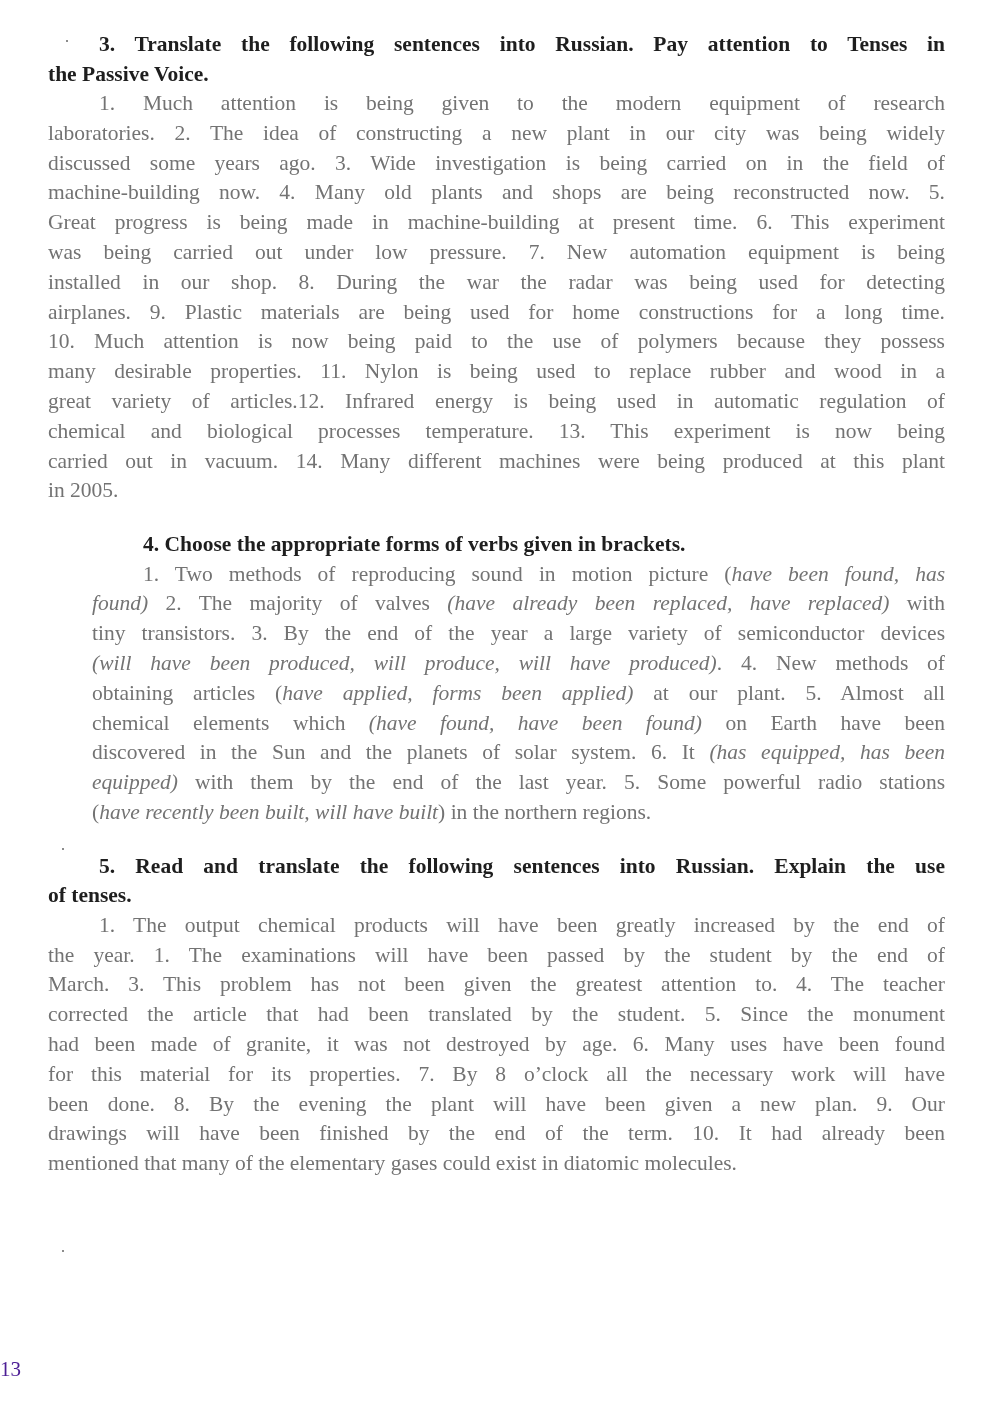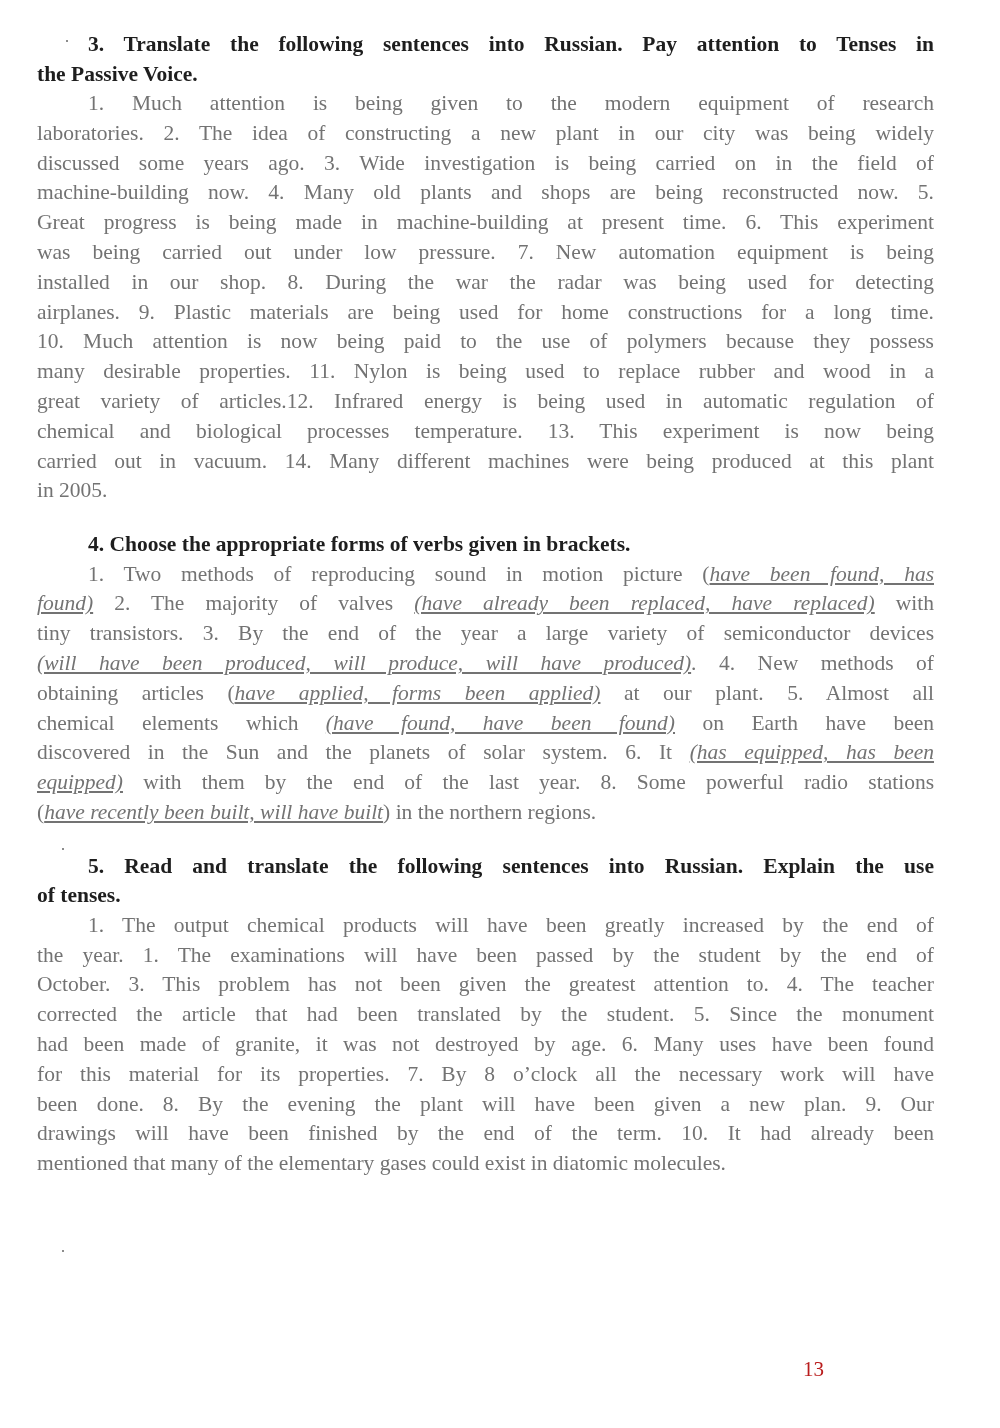"3. Translate the following sentences" .page { left: 37px -> 48px }
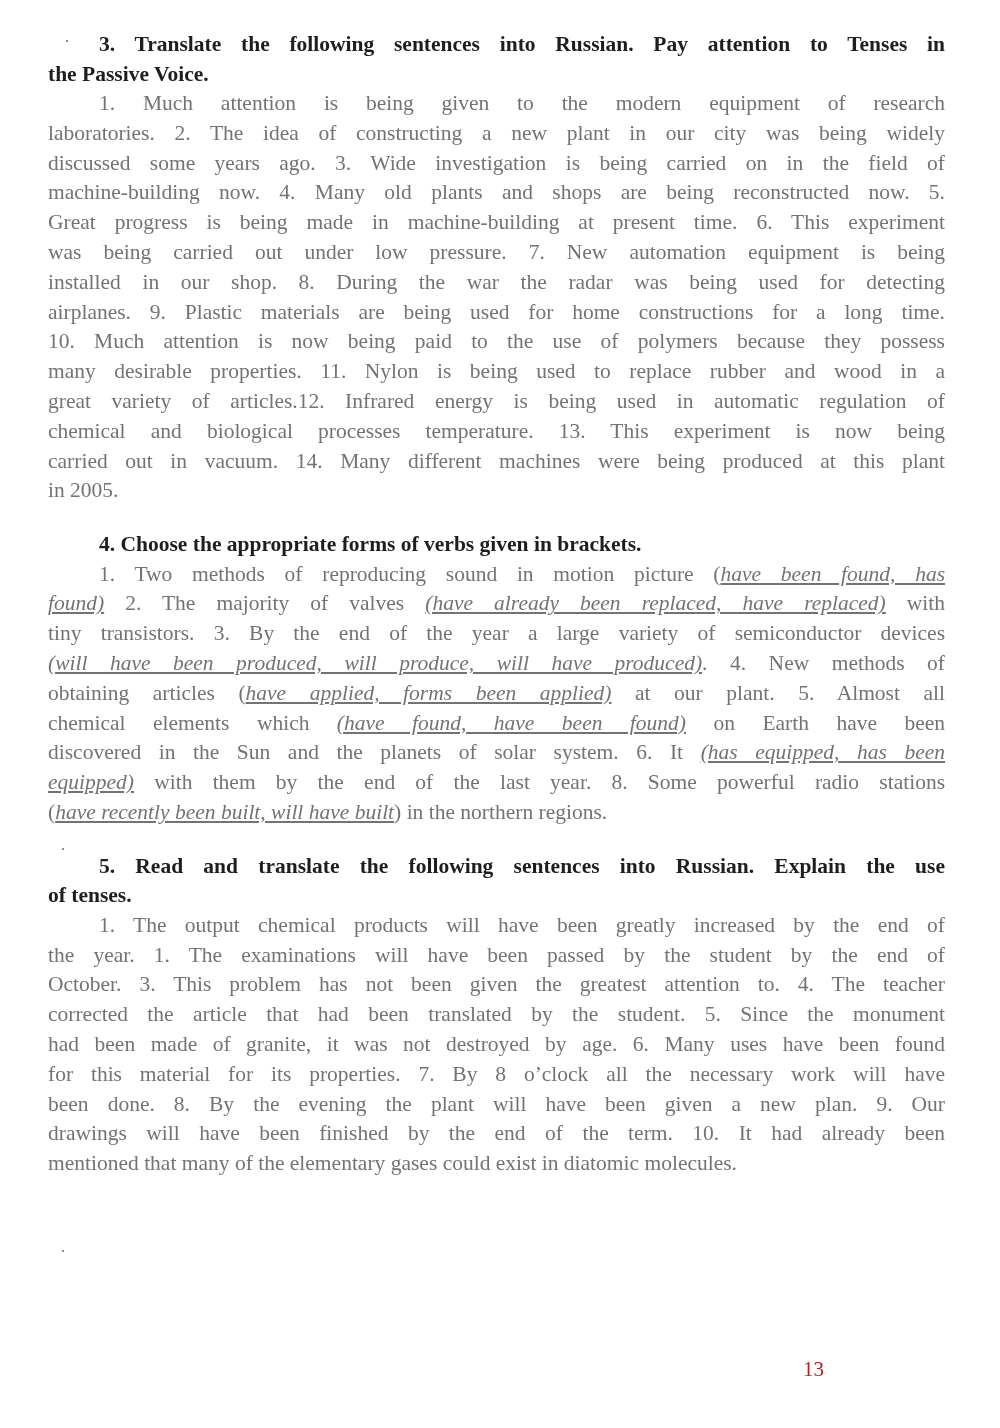"4. Choose the appropriate forms" #sec4 { margin-left: none -> 44px }
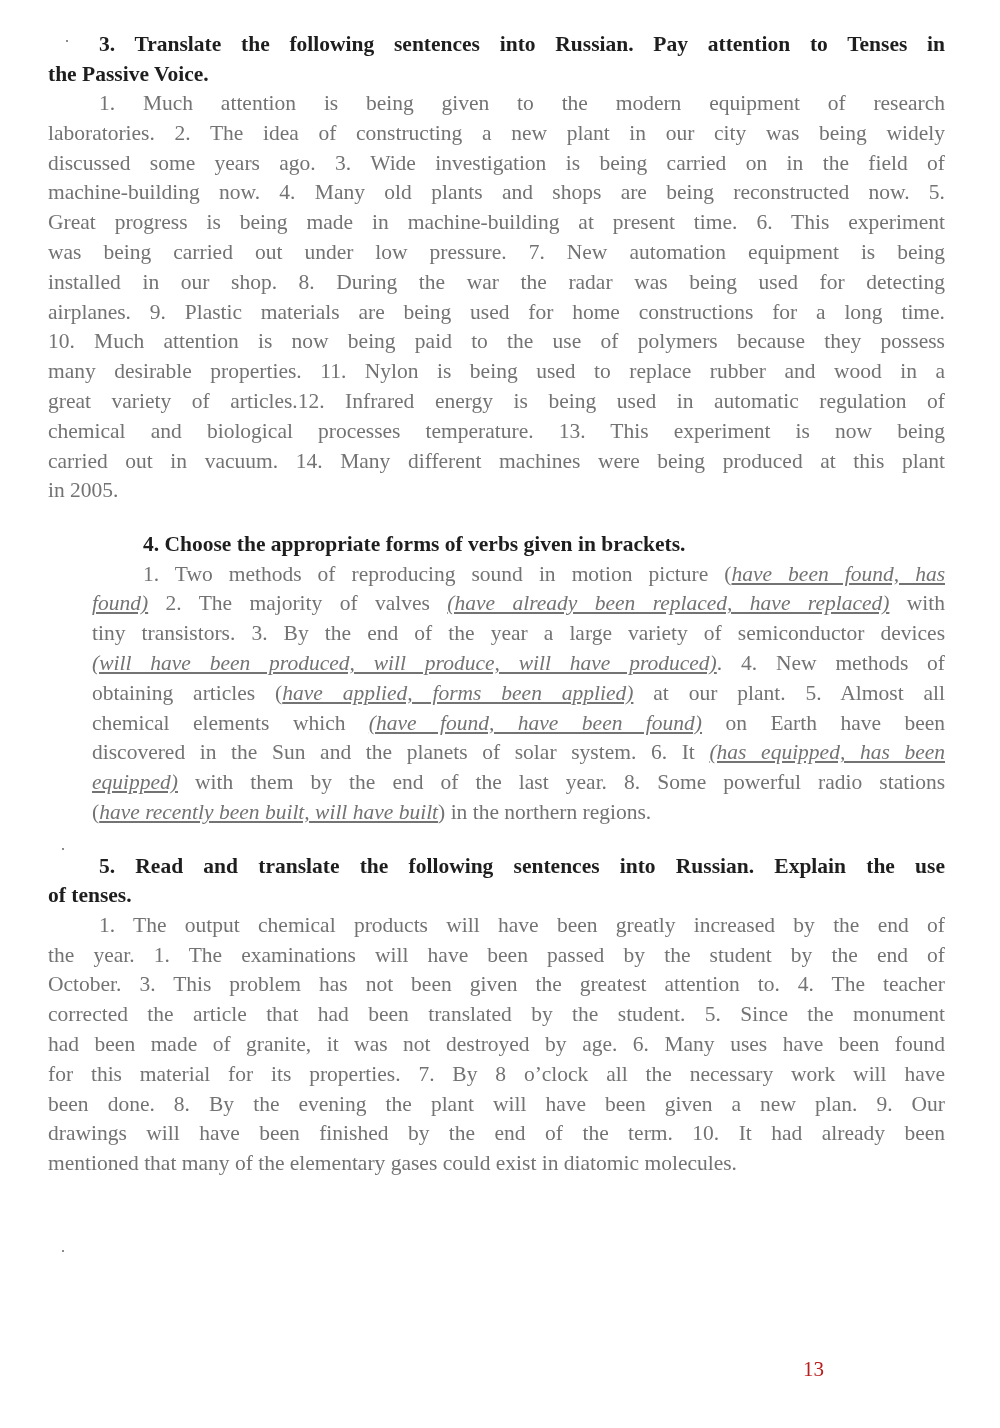"have been found, has" em { text-decoration: underline -> none }
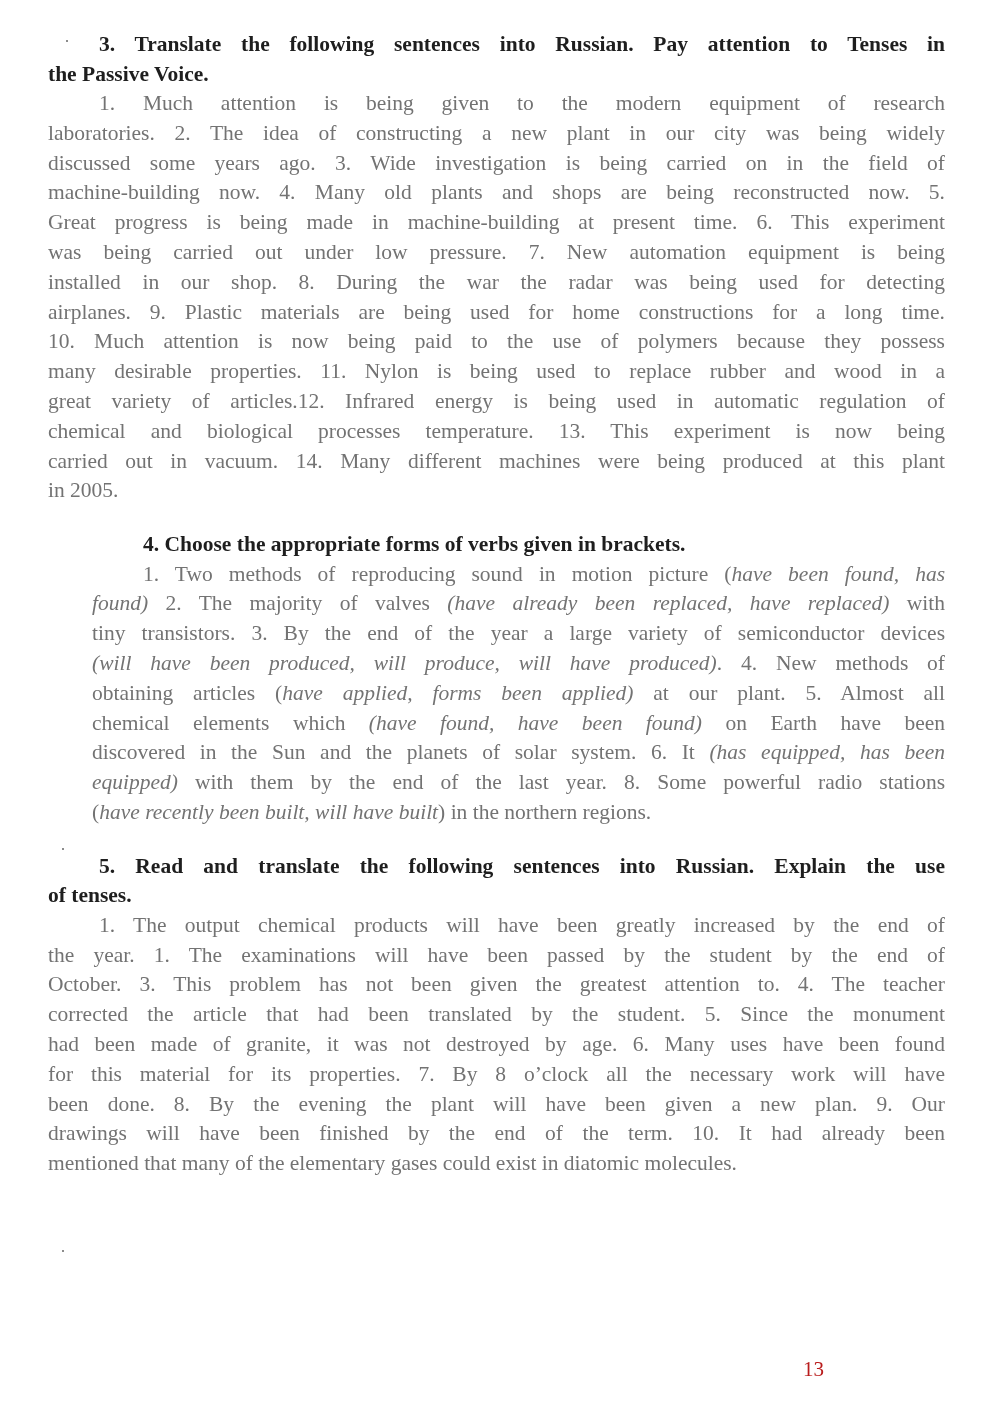"with them by the end" span { text: 8 -> 5 }
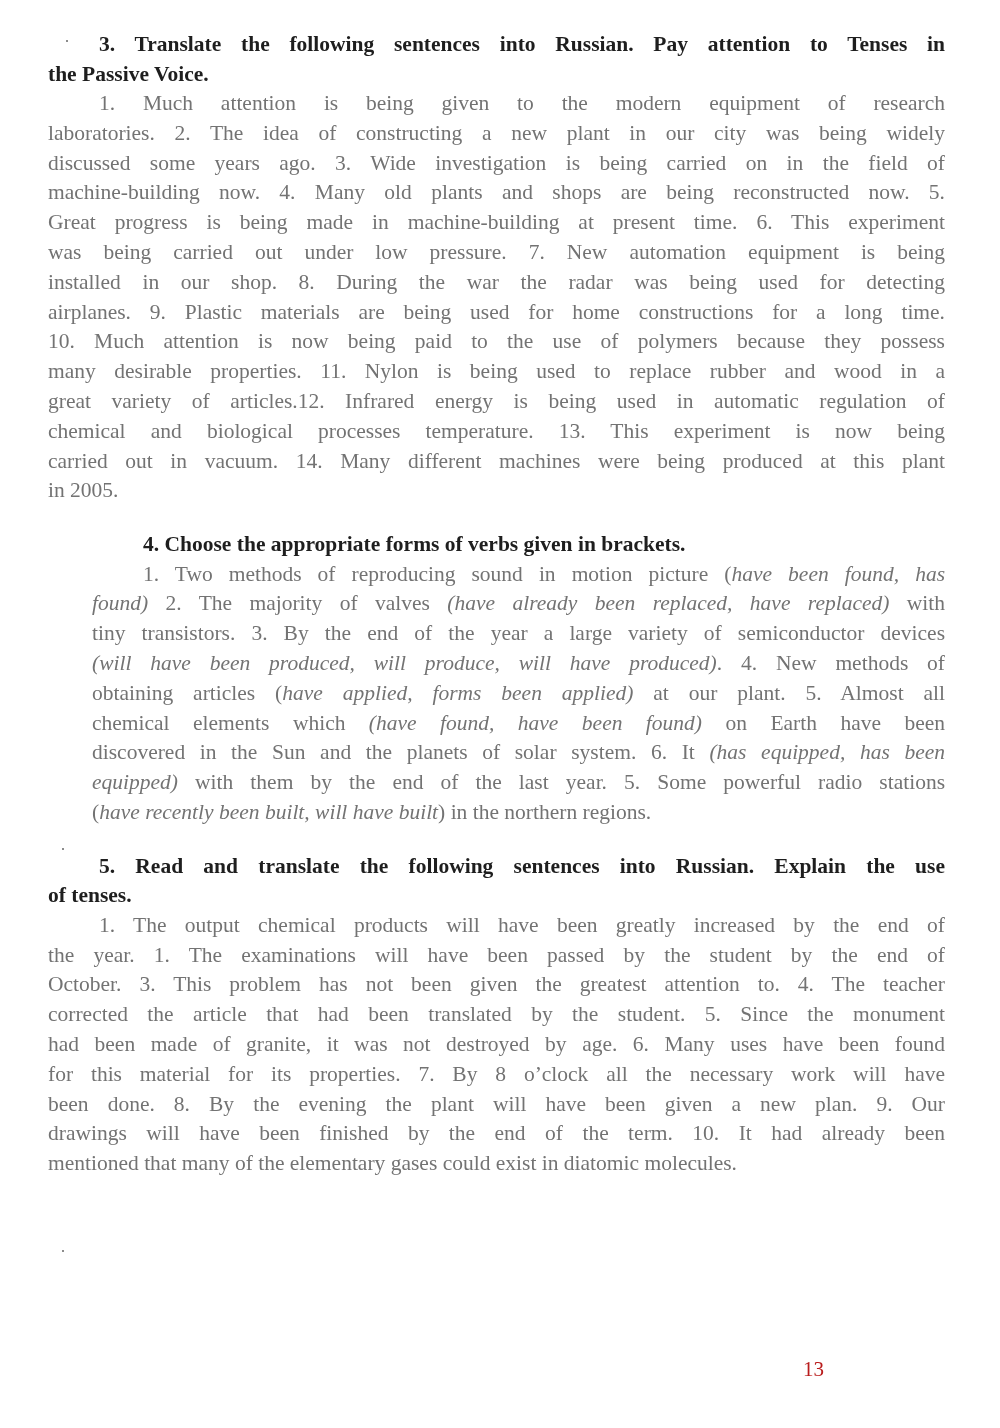"October. 3. This problem has" span.line { text: October -> March }
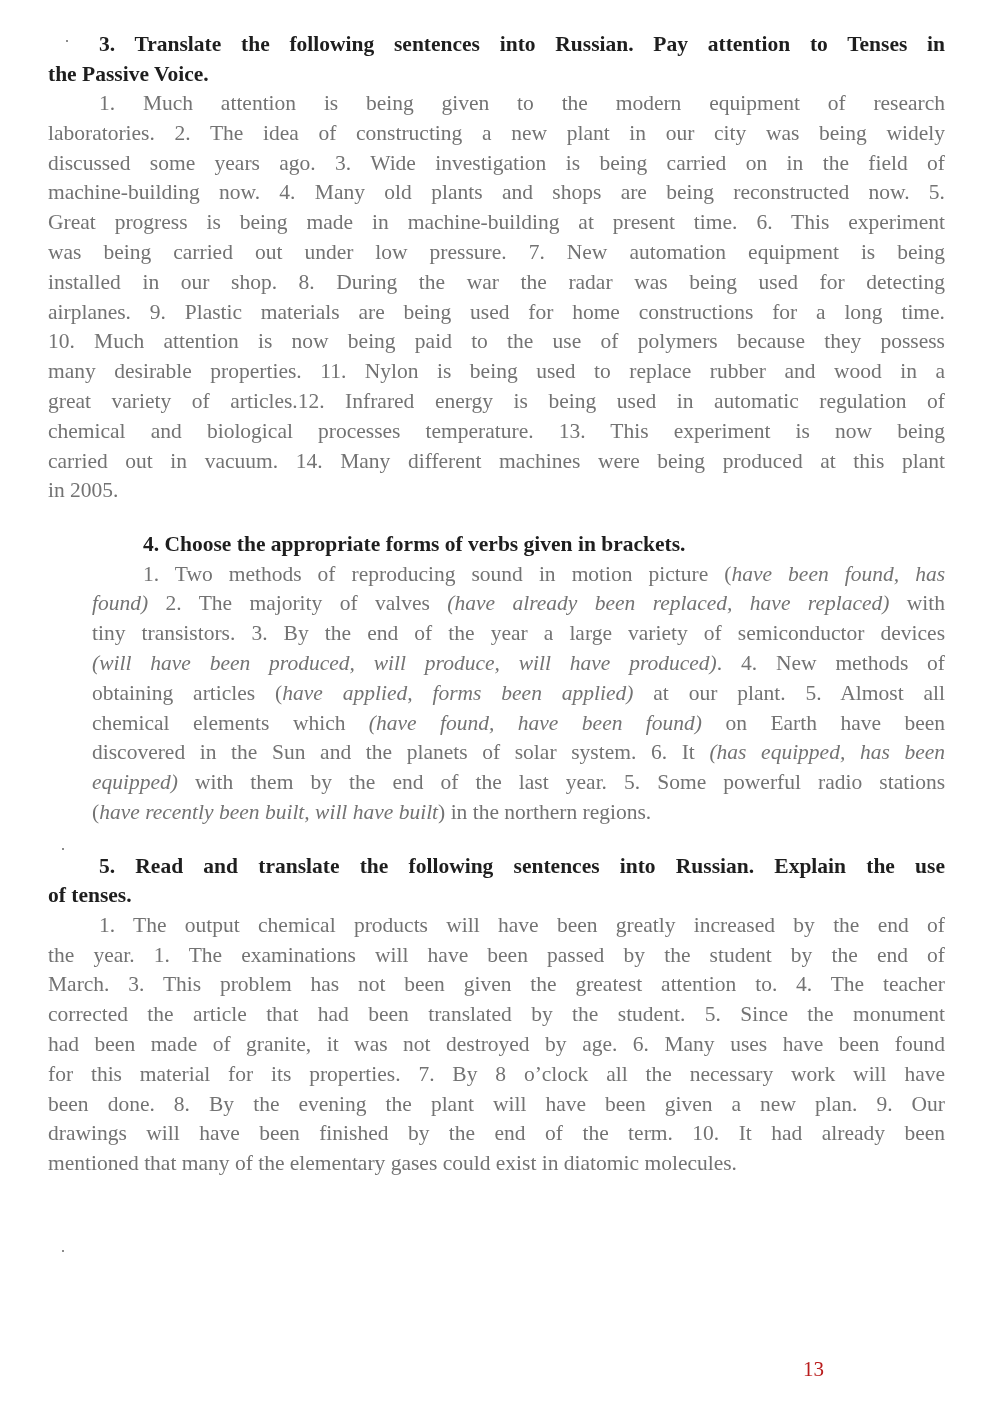"13" .page-number { color: #b91c1c -> #4c1d95; text-align: right -> left }
